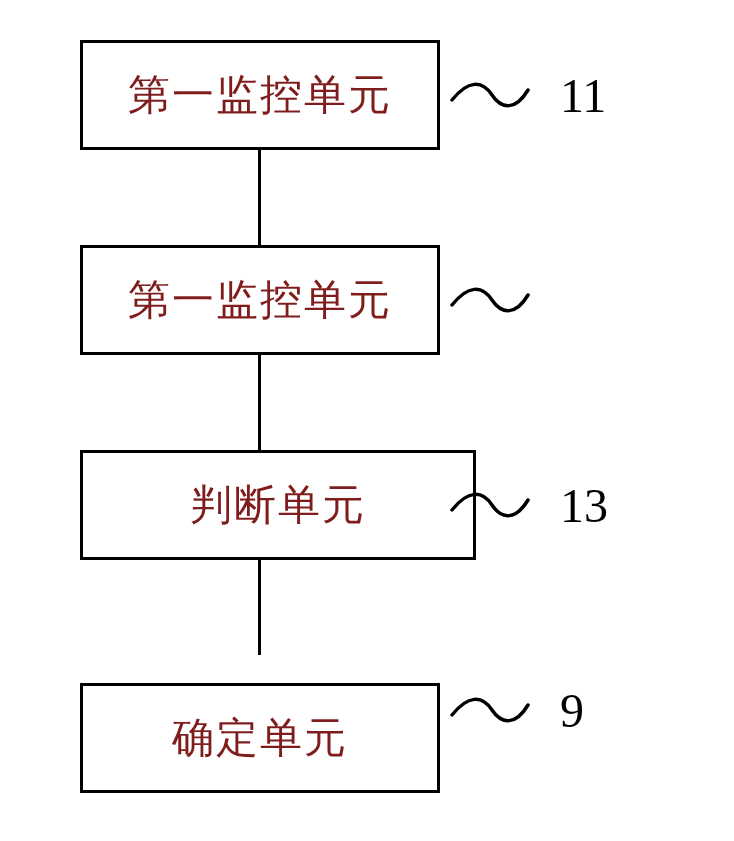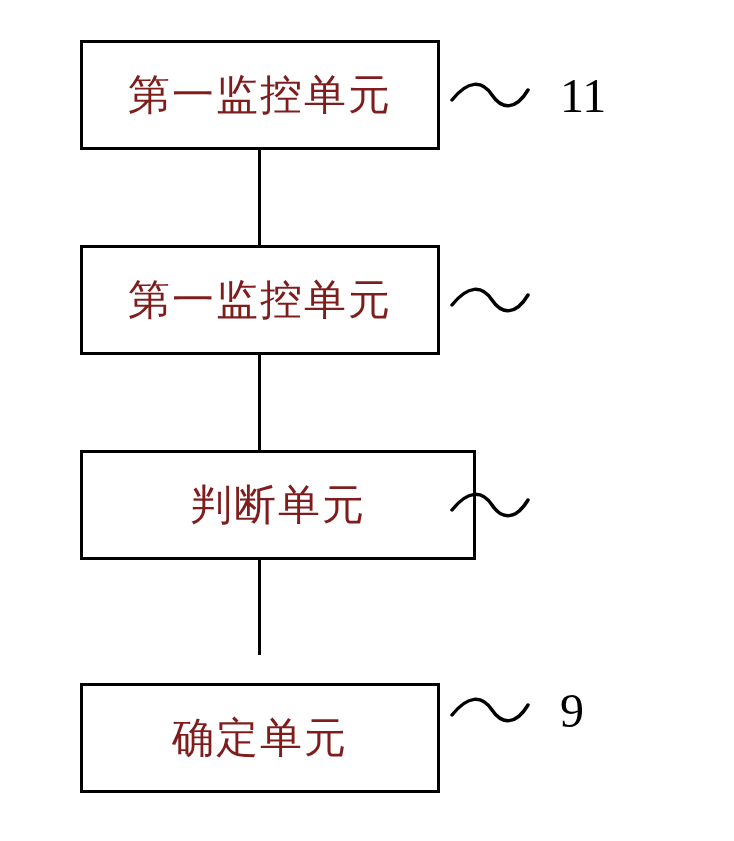"13" div.ref-label { html: none -> <div>13</div> }
